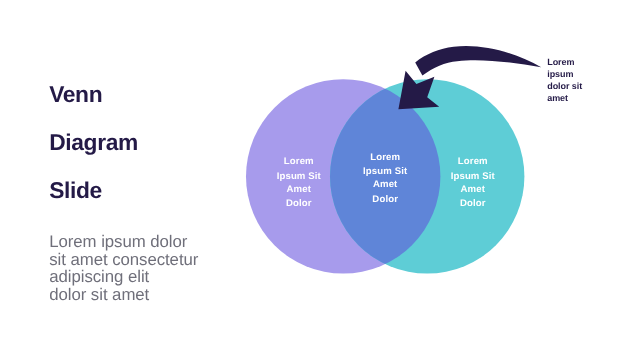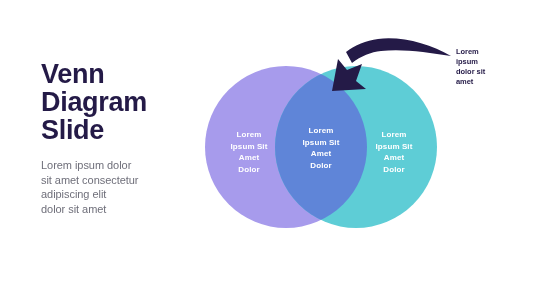"Venn" #slide-title { font-size: 27px -> 19px; line-height: 28px -> 40px }
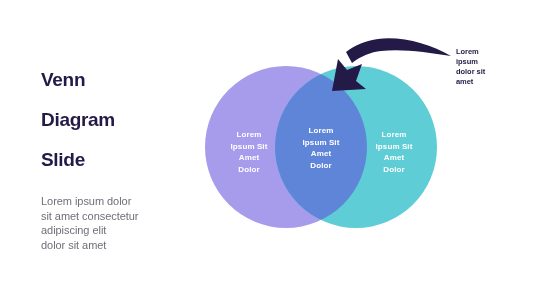"Lorem ipsum dolor" #slide-subtitle { font-size: 11px -> 14px }
